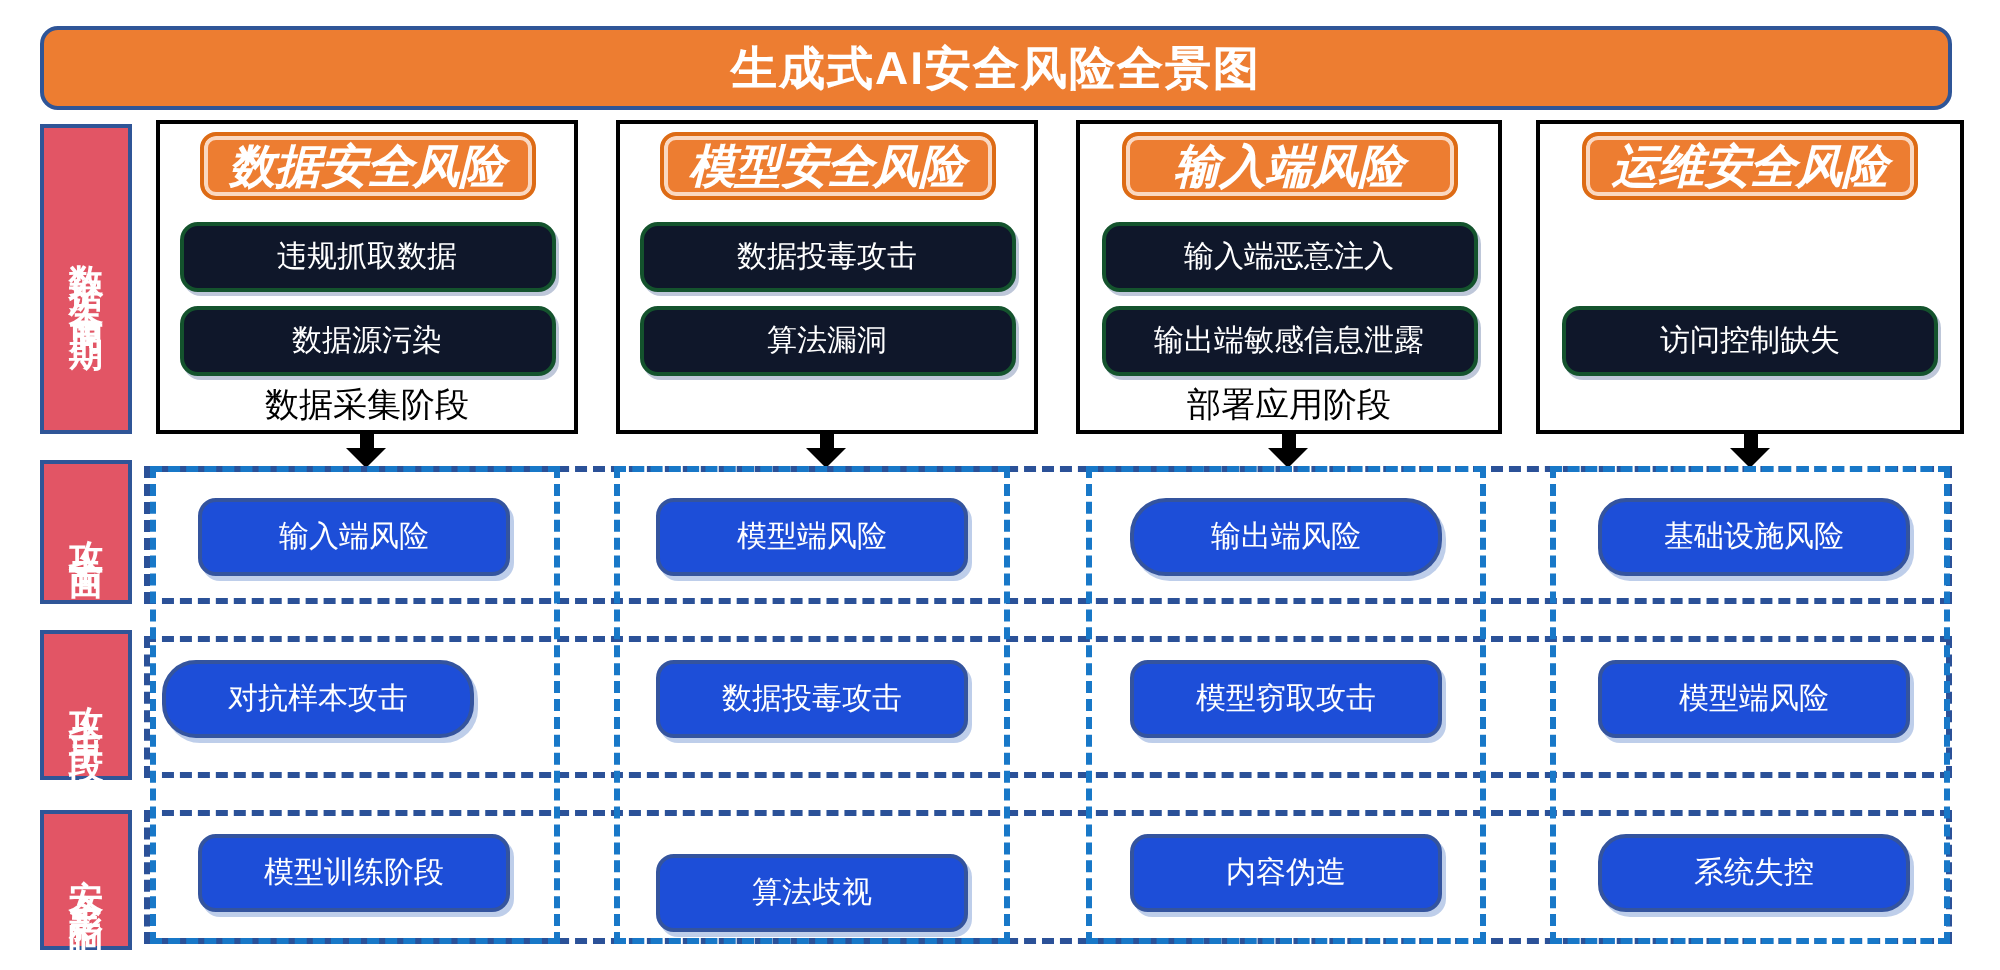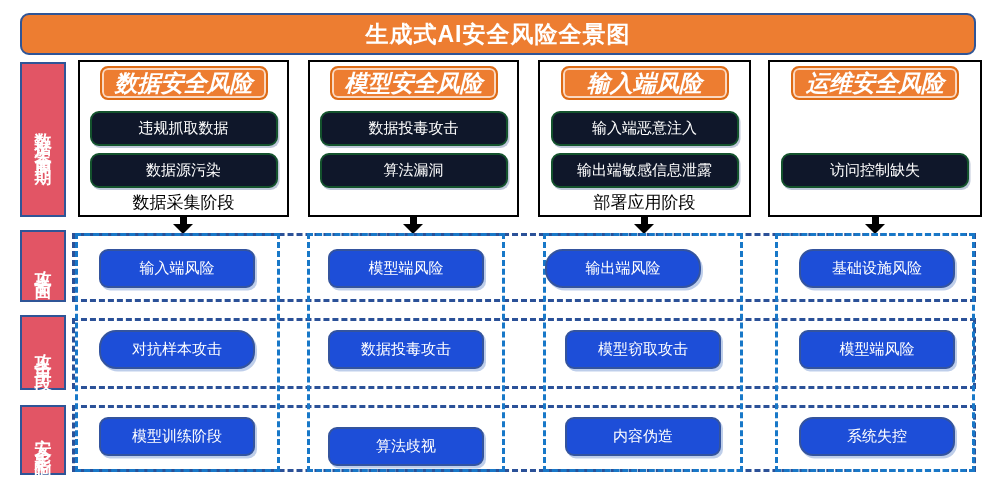"输出端风险" div.cell { left: 545px -> 565px }
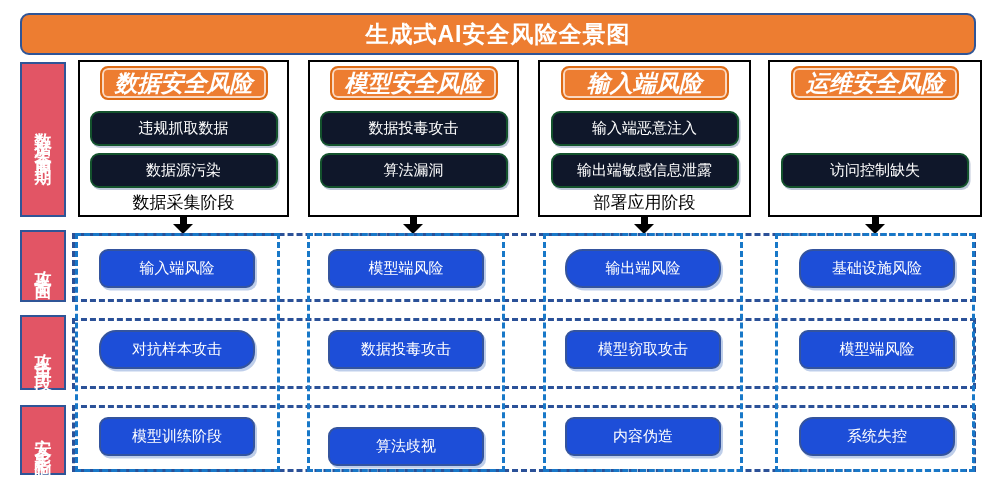"对抗样本攻击" div.cell { left: 99px -> 81px }
